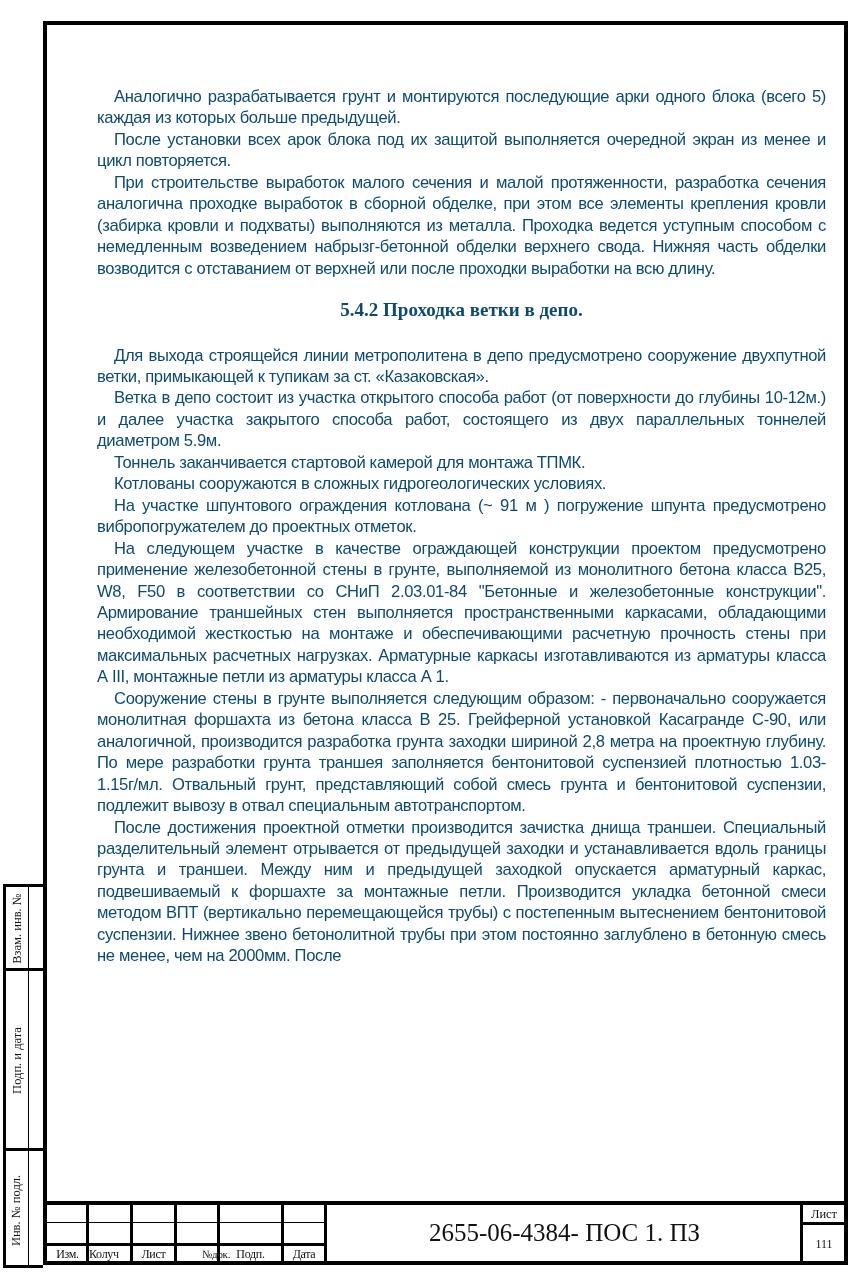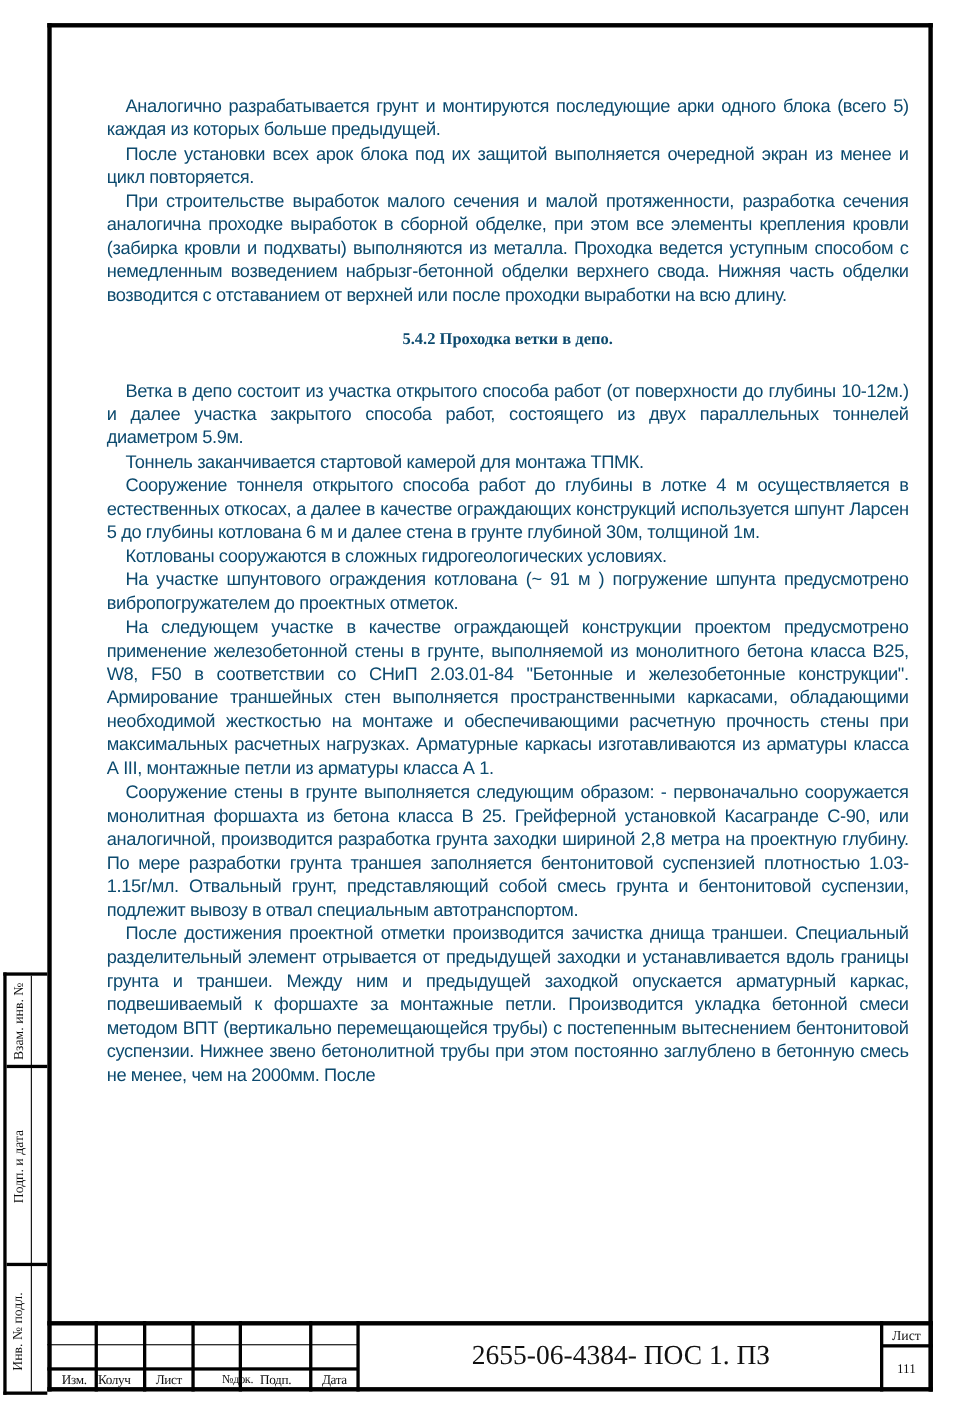"5.4.2 Проходка ветки в депо." .heading { font-size: 15px -> 19px }
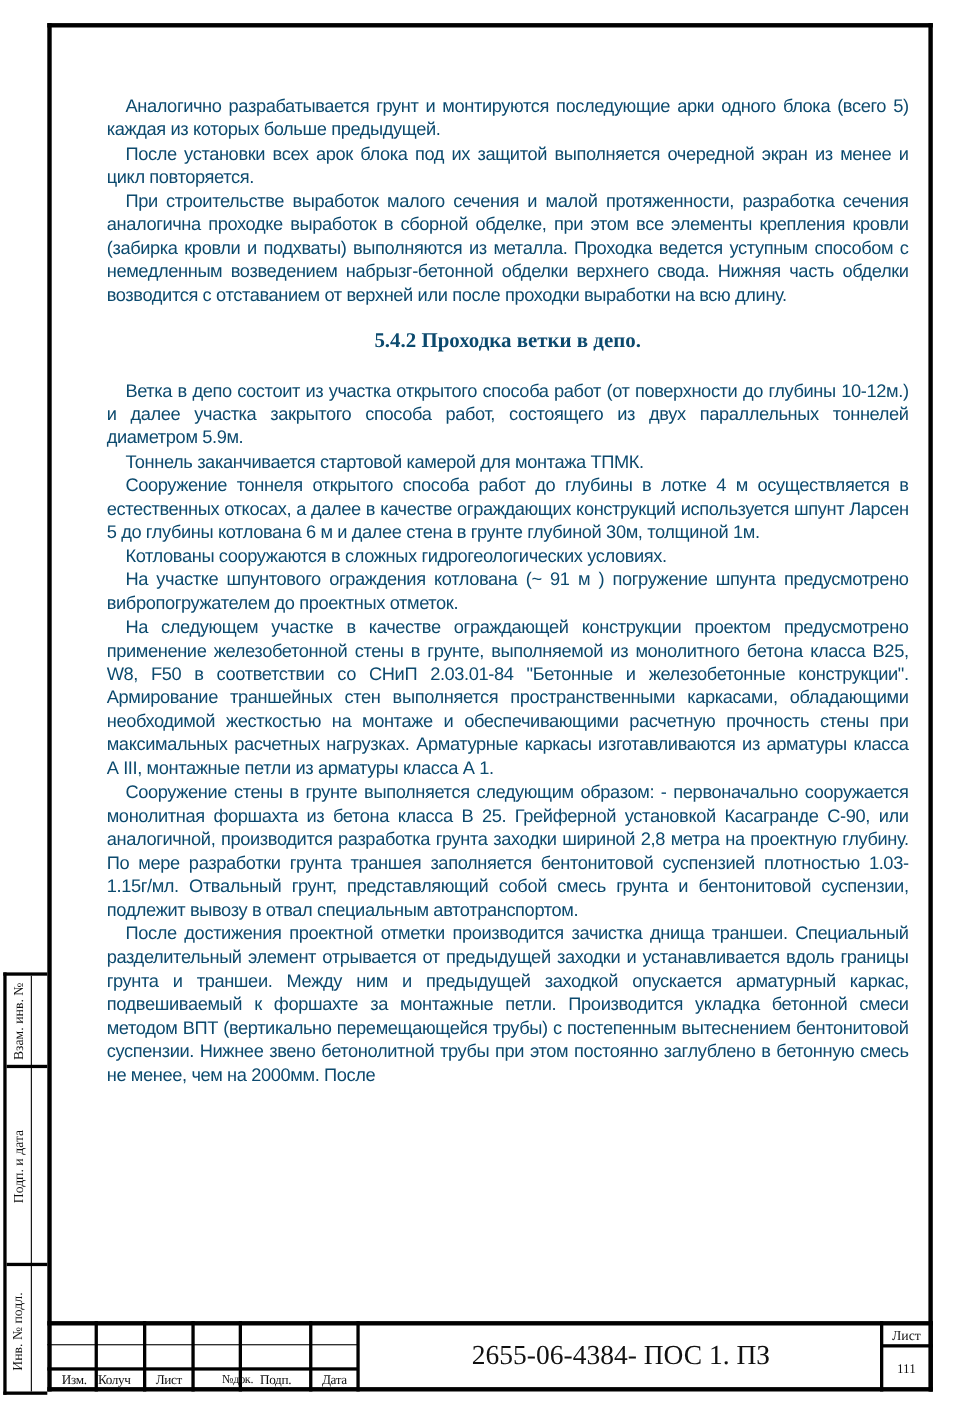"Для выхода строящейся линии" p { html: none -> <p>Для выхода строящейся линии метрополитена в депо предусмотрено сооружение двухпутной ветки, примыкающей к тупикам за ст. «Казаковская».</p> }
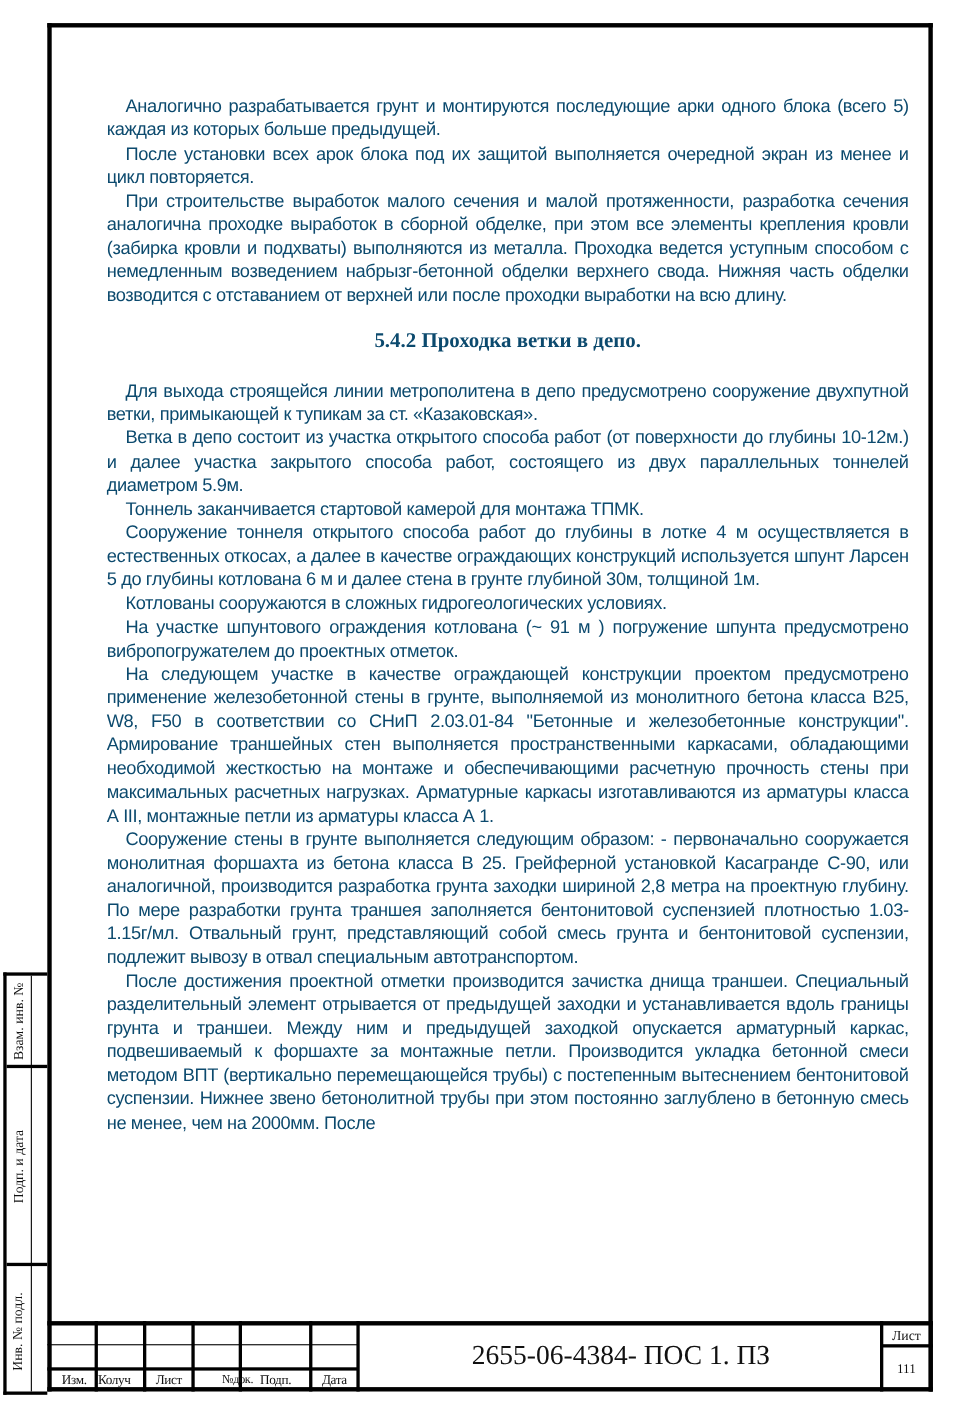"Сооружение тоннеля открытого способа" p { html: <p>Сооружение тоннеля открытого способа работ до глубины в лотке 4 м осуществляется в естественных откосах, а далее в качестве ограждающих конструкций используется шпунт Ларсен 5 до глубины котлована 6 м и далее стена в грунте глубиной 30м, толщиной 1м.</p> -> none }
